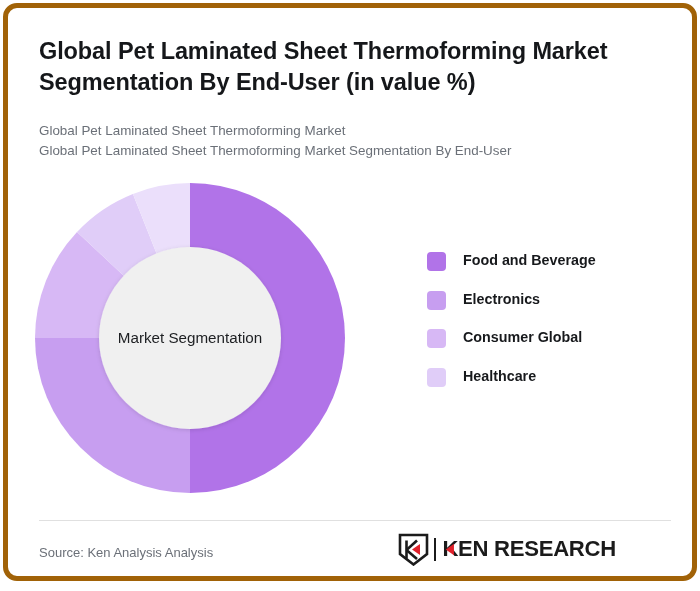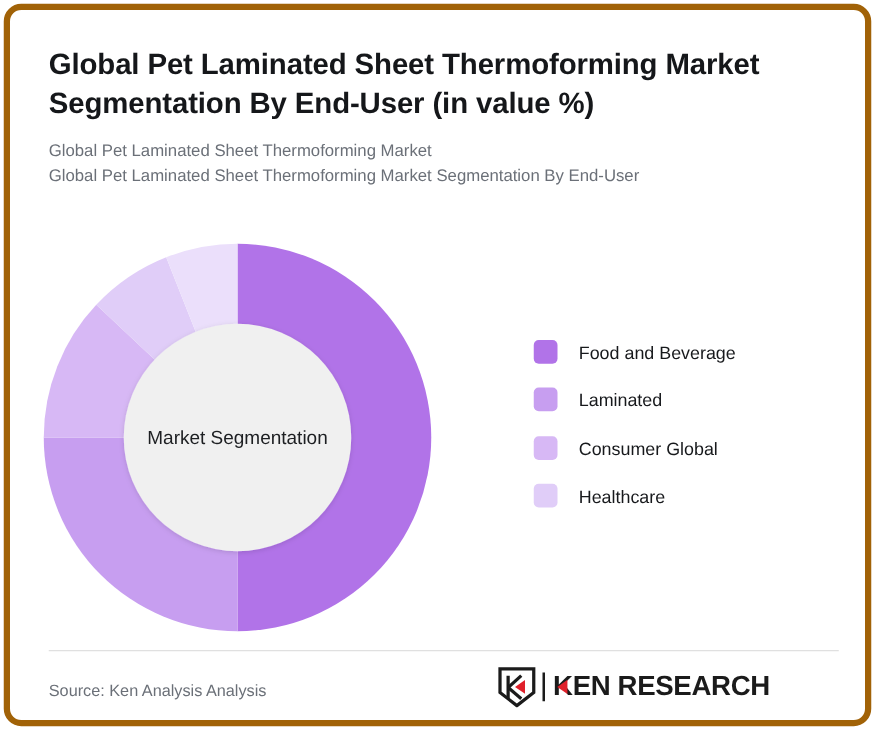"Global Pet Laminated Sheet Thermoforming Market" .subtitles { margin-top: 12px -> 22px }
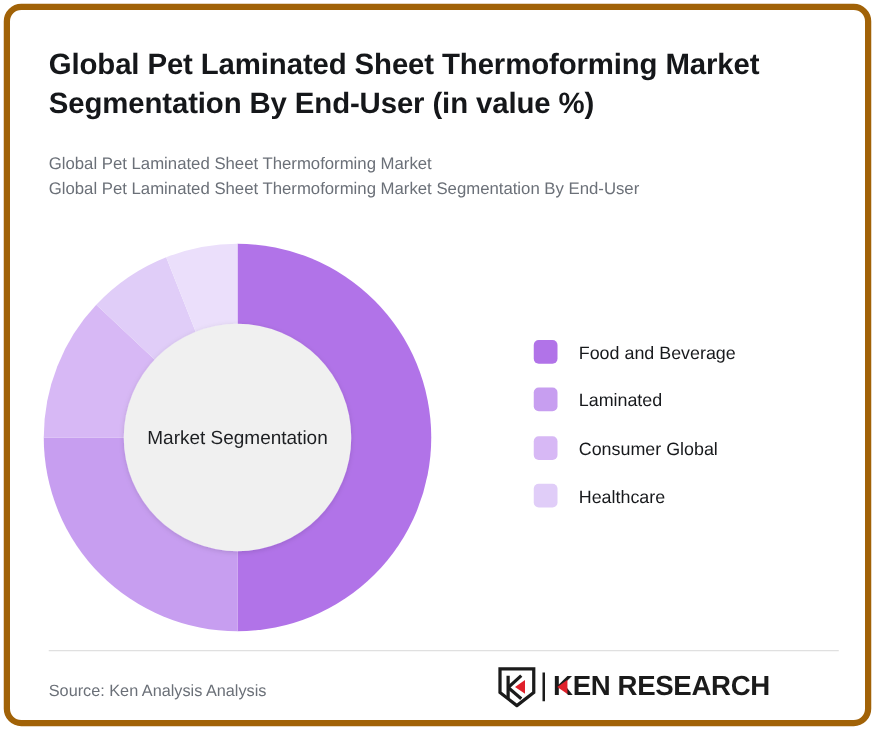"Food and Beverage" .legend-item { align-items: flex-end -> flex-start; font-weight: none -> bold }
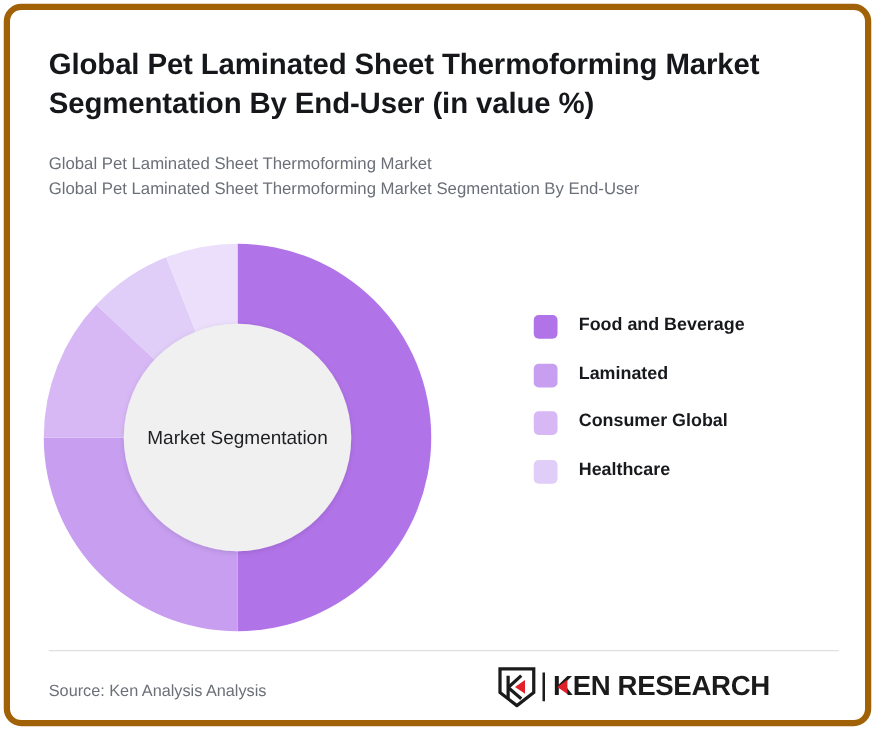"Laminated" span.legend-label { text: Laminated -> Electronics }
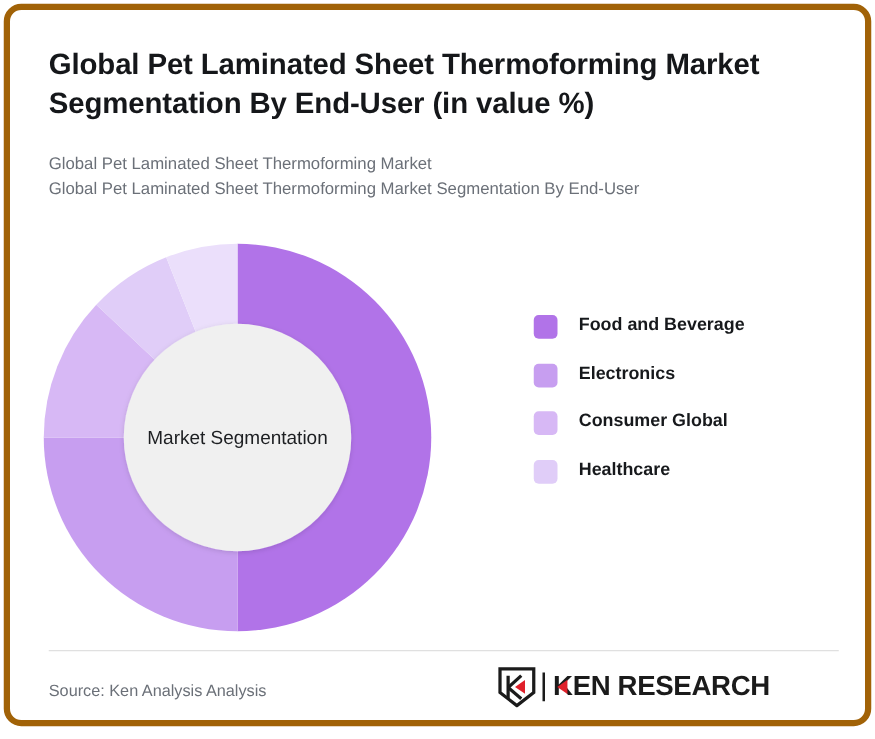"Market Segmentation" .donut-wrap { top: 20px -> 8px }
